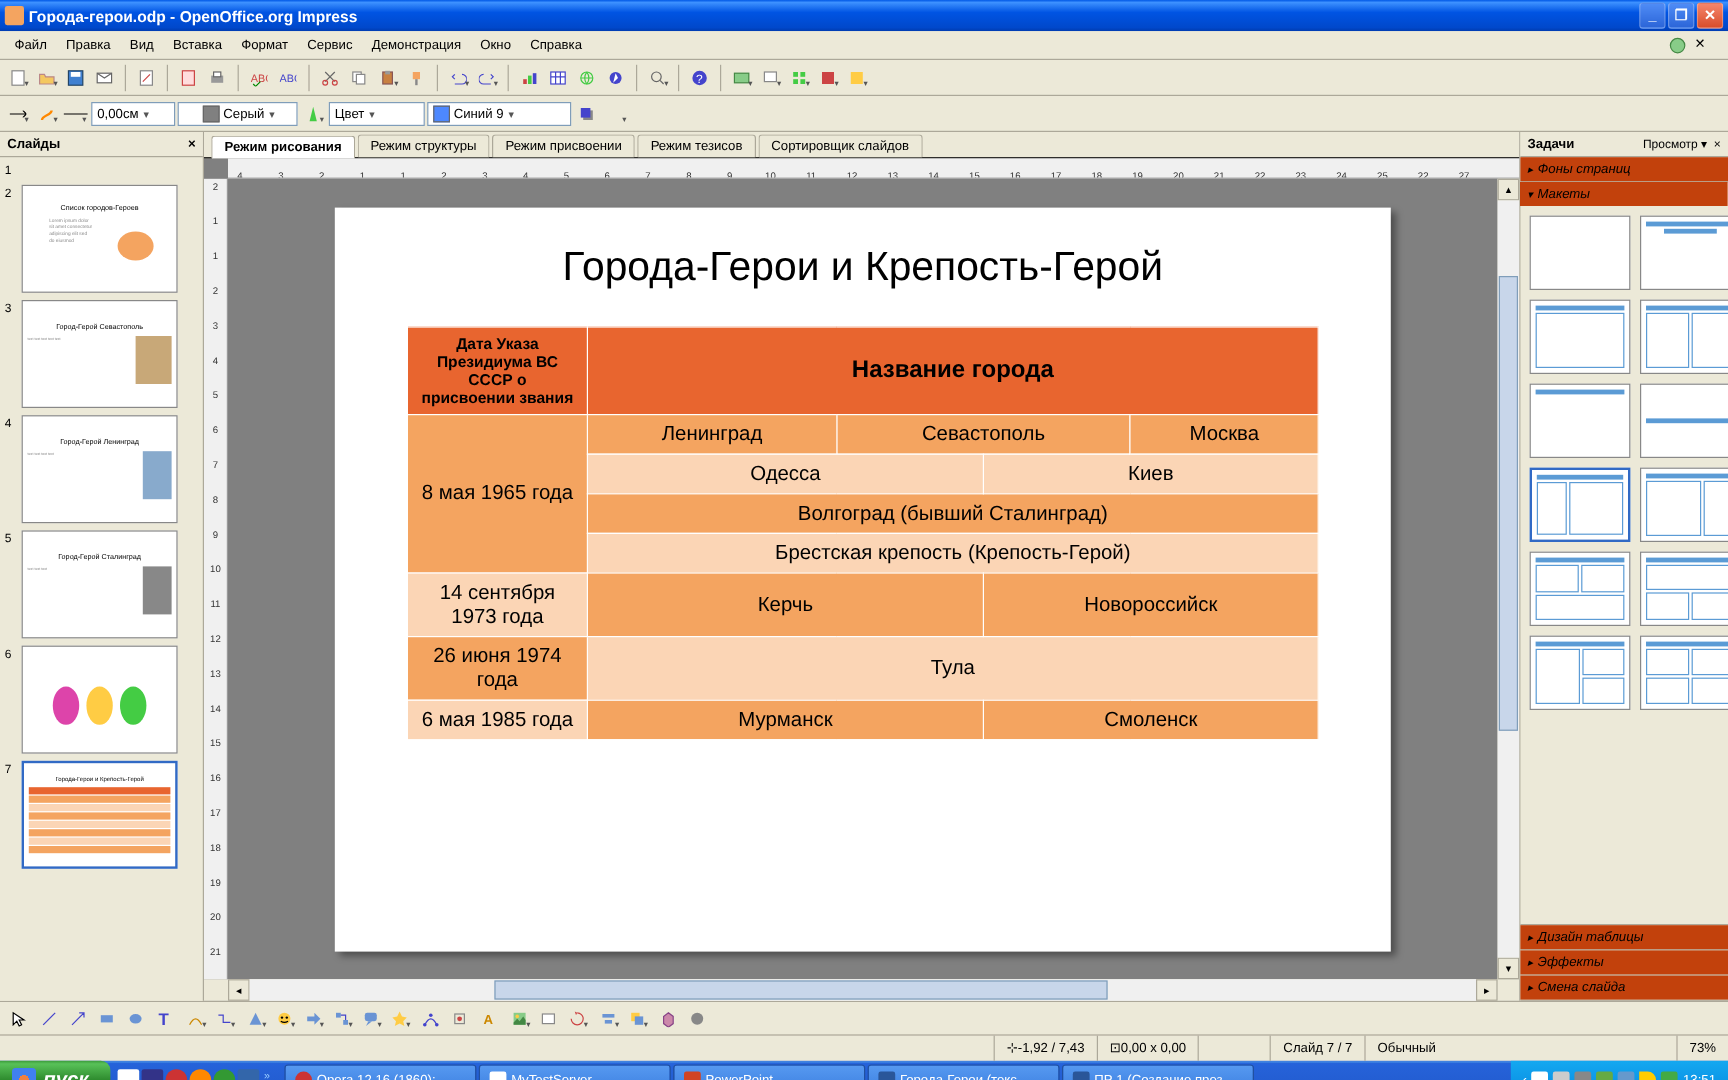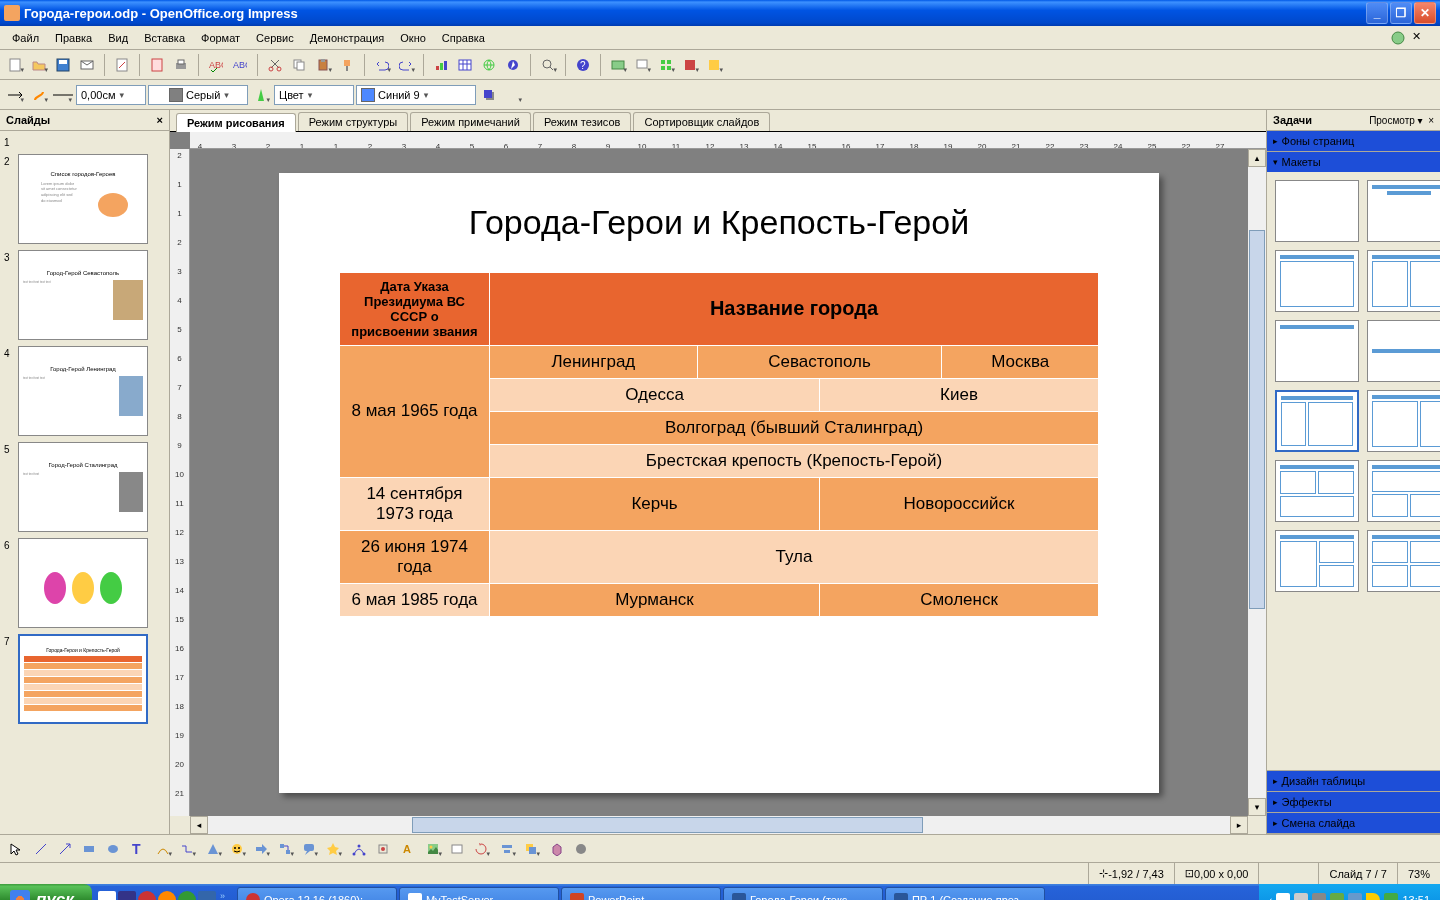"Режим примечаний" div.vtab { text: примечаний -> присвоении }
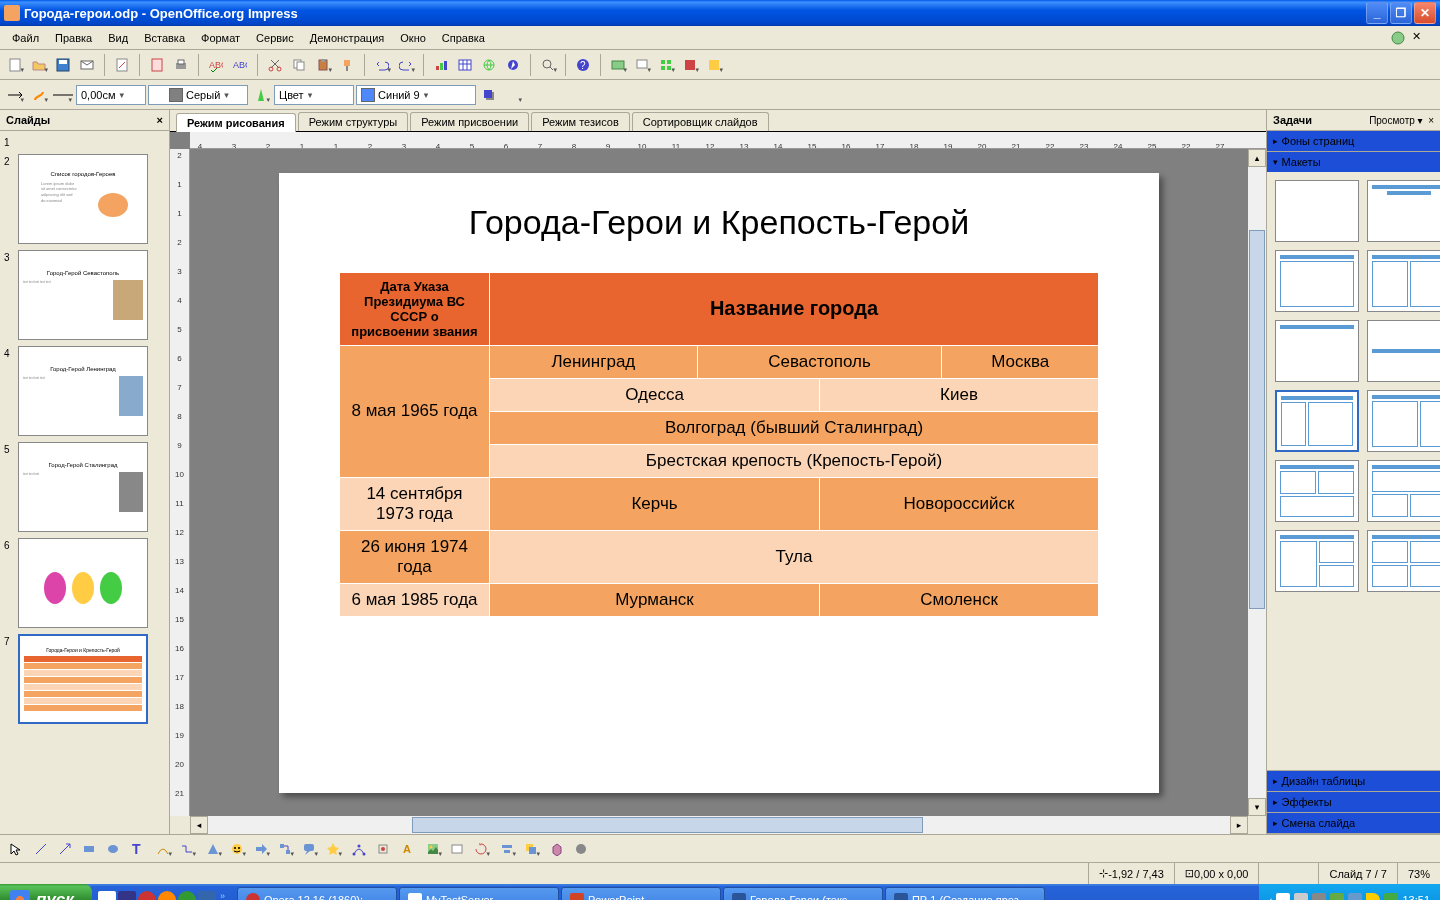"Фоны страниц" .task-section-hdr { background: #1d4ed8 -> #c2410c; font-style: none -> italic }
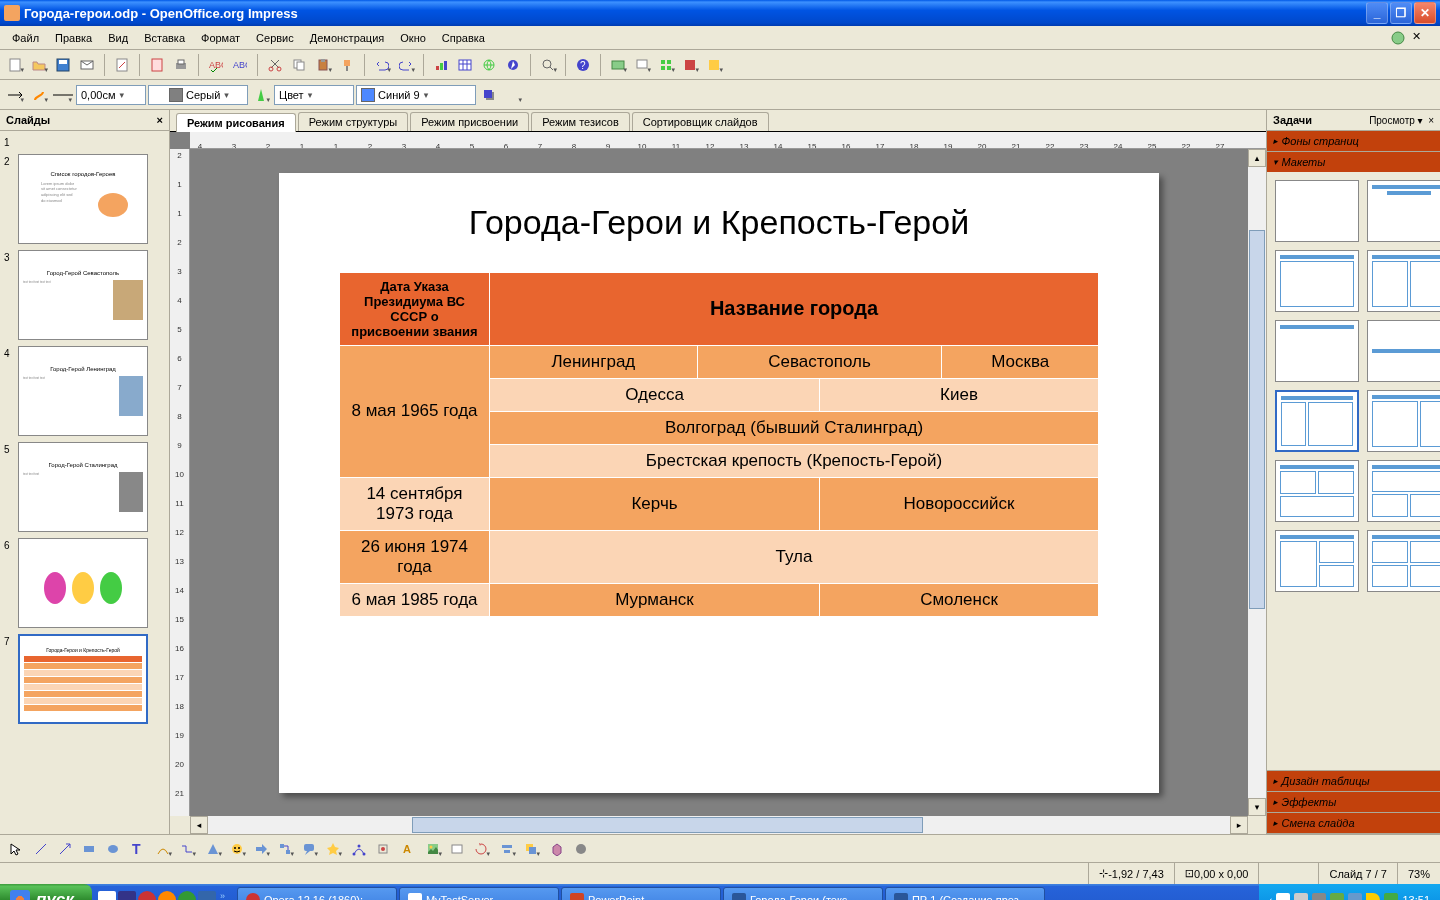"Обычный" div.status-cell { html: none -> <div>Обычный</div> }
